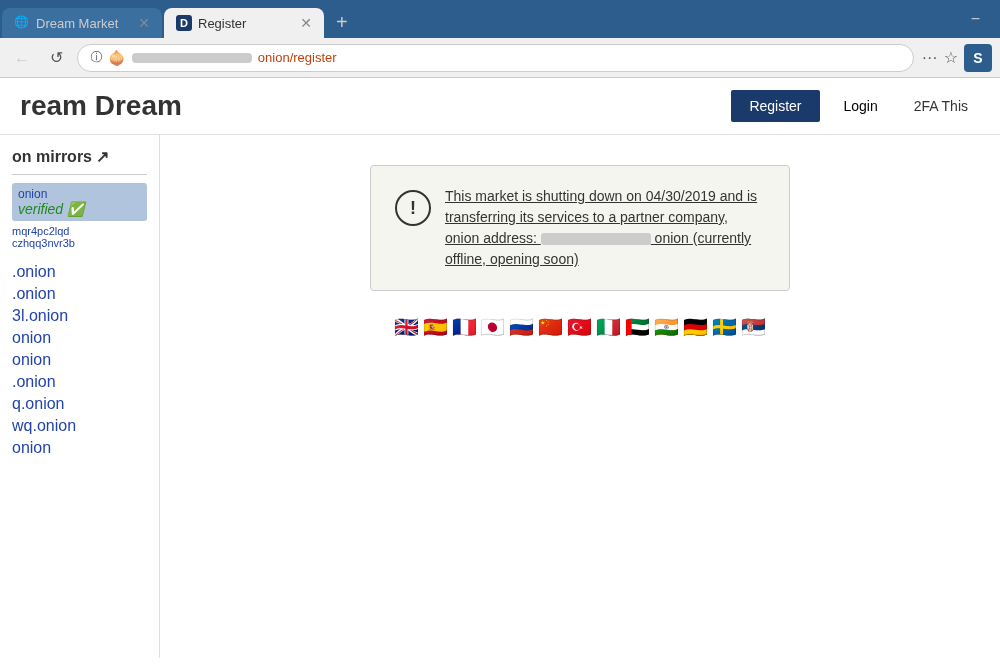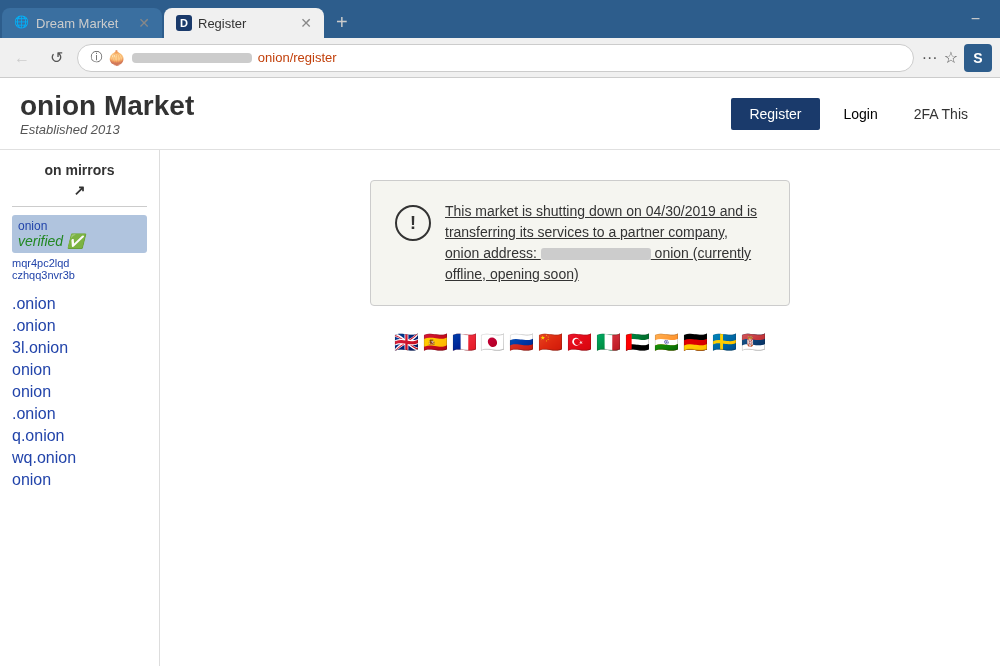"onion Market" div.site-logo-title { text: onion Market -> ream Dream }
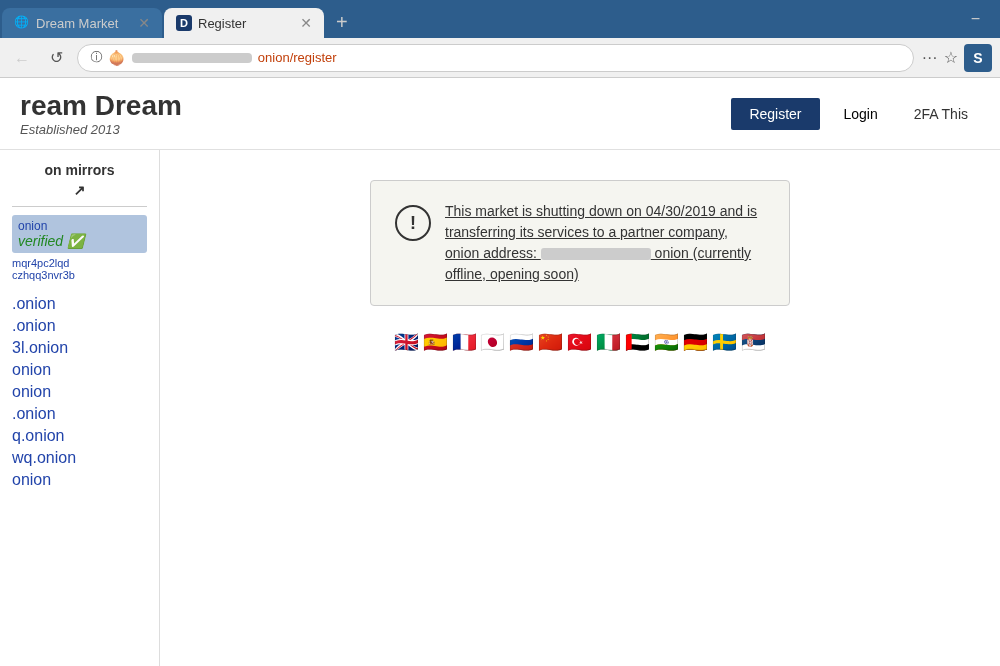"Established 2013" div.site-logo-sub { html: <div>Established 2013</div> -> none }
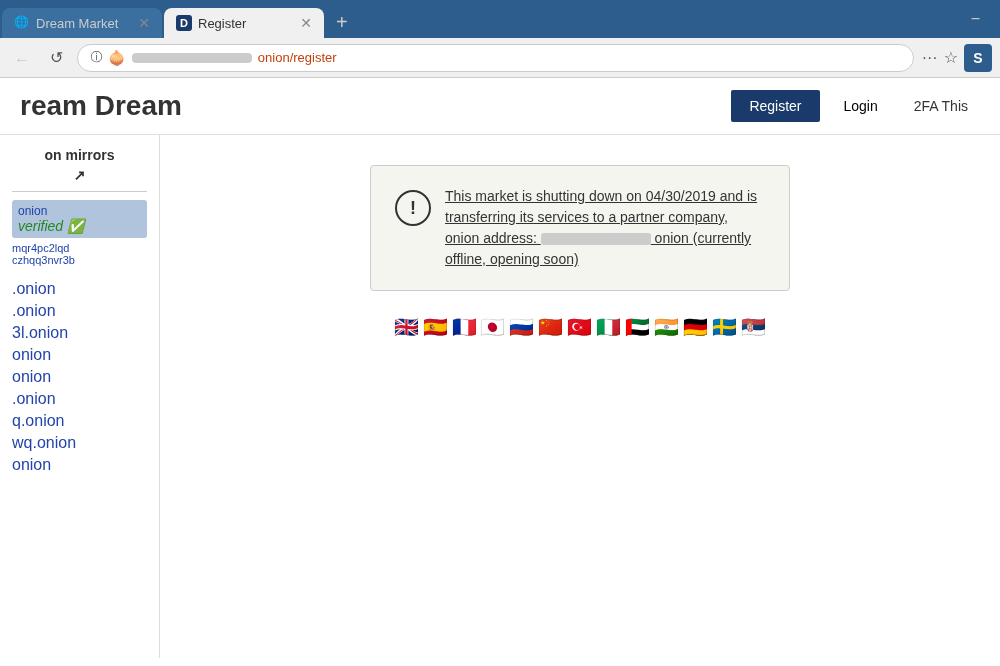"on mirrors" .sidebar-title { flex-direction: column -> none; font-size: 14px -> 16px }
